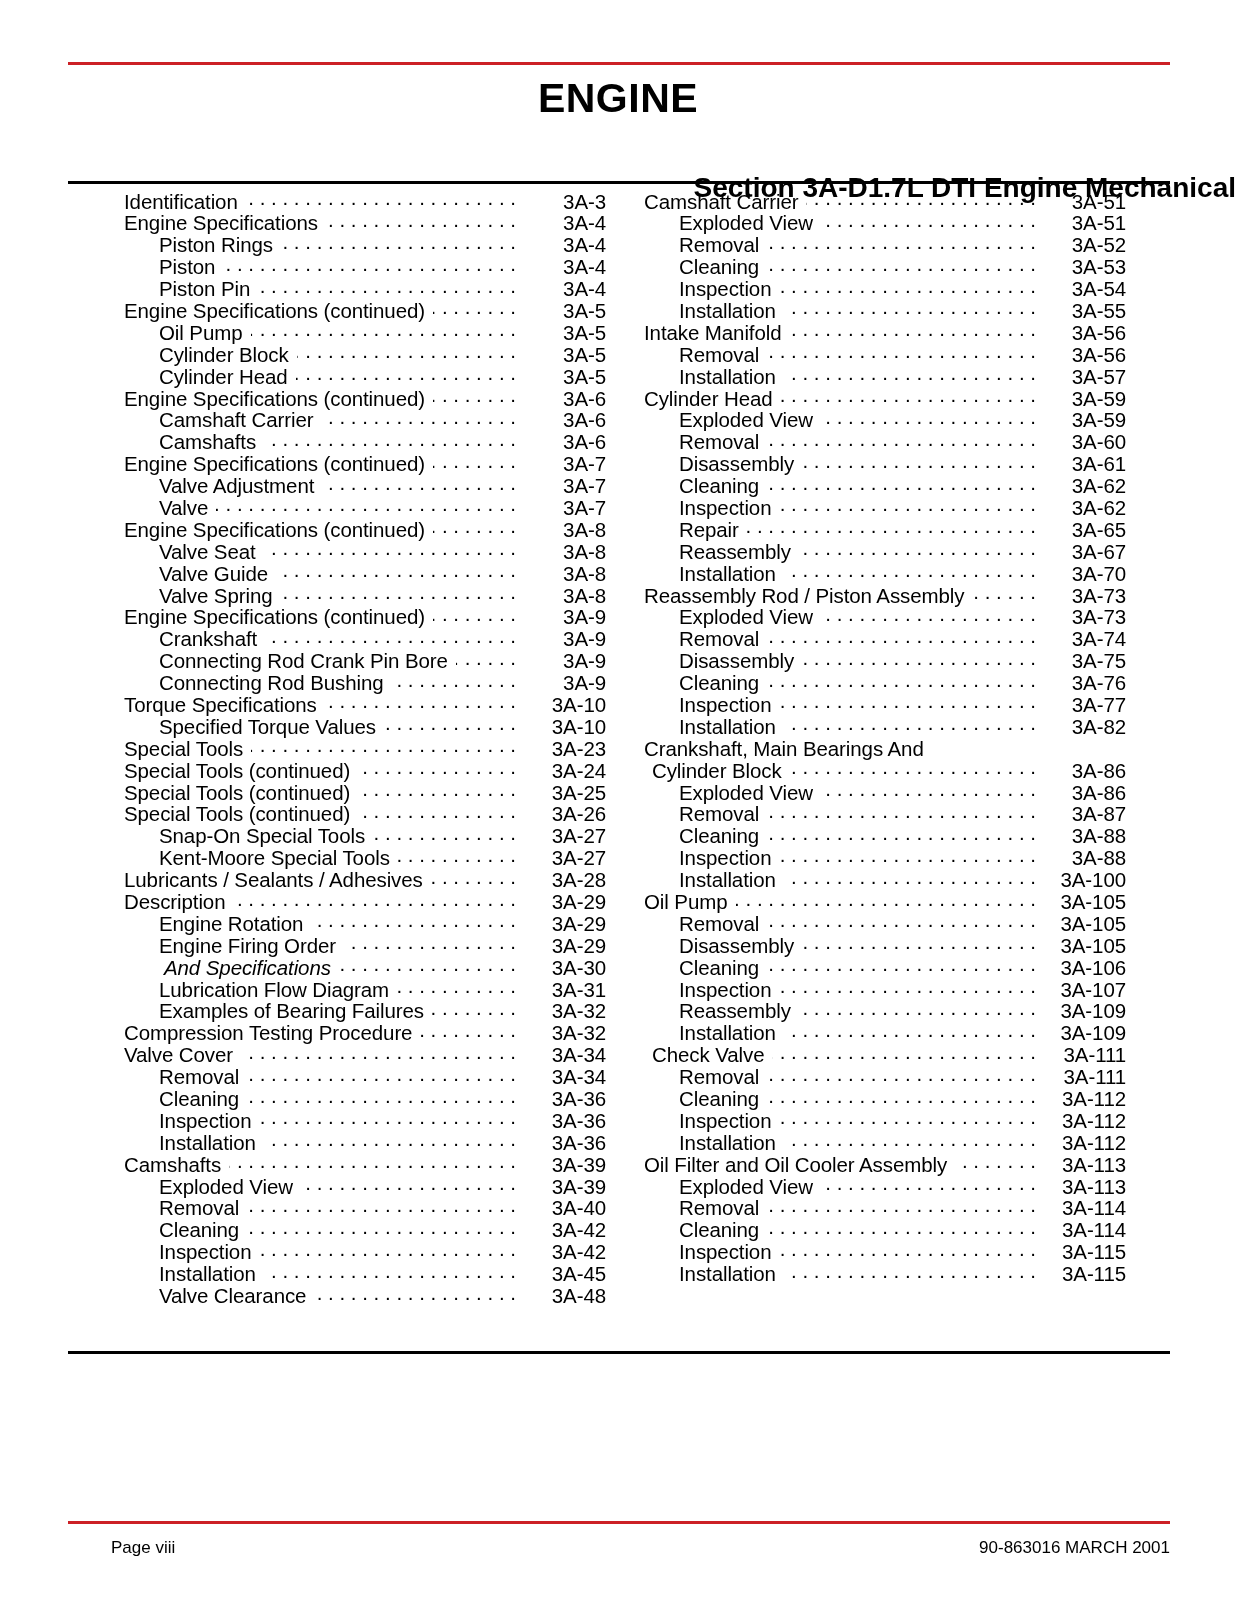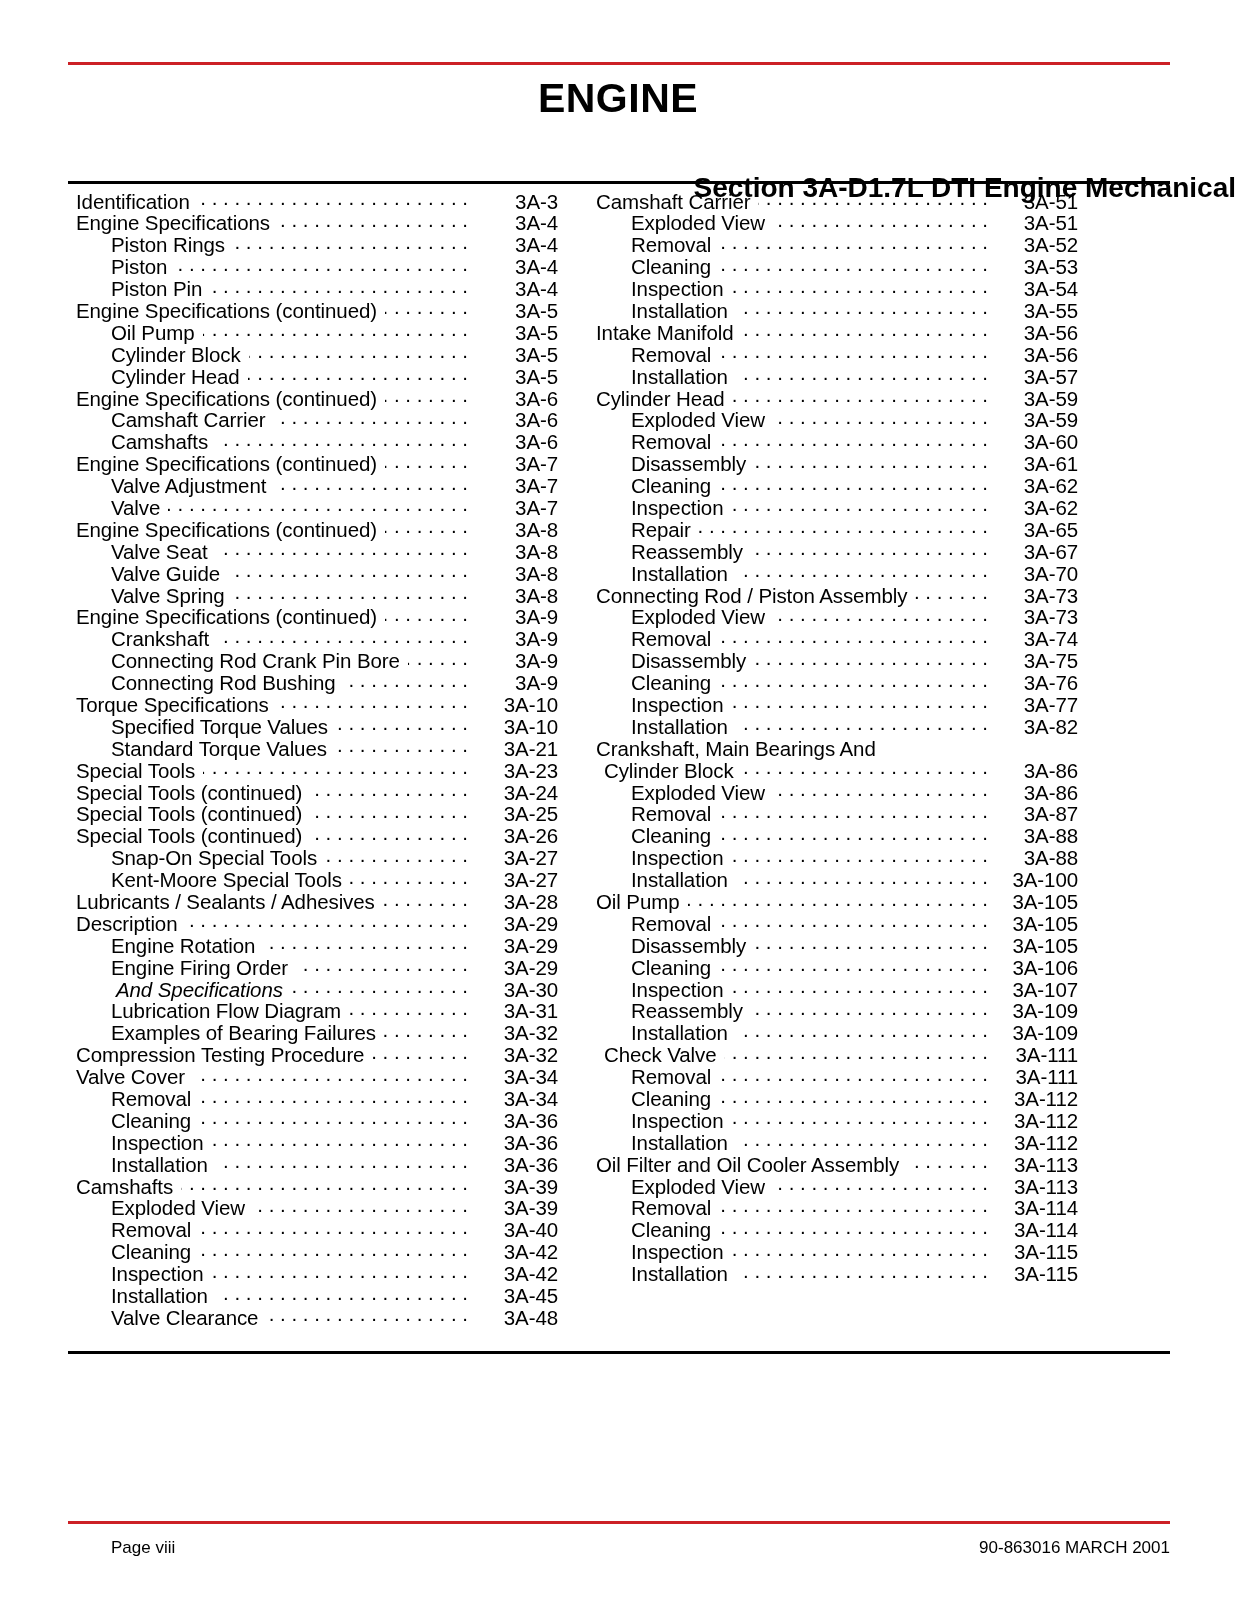"Identification" .toc { margin-left: none -> 48px }
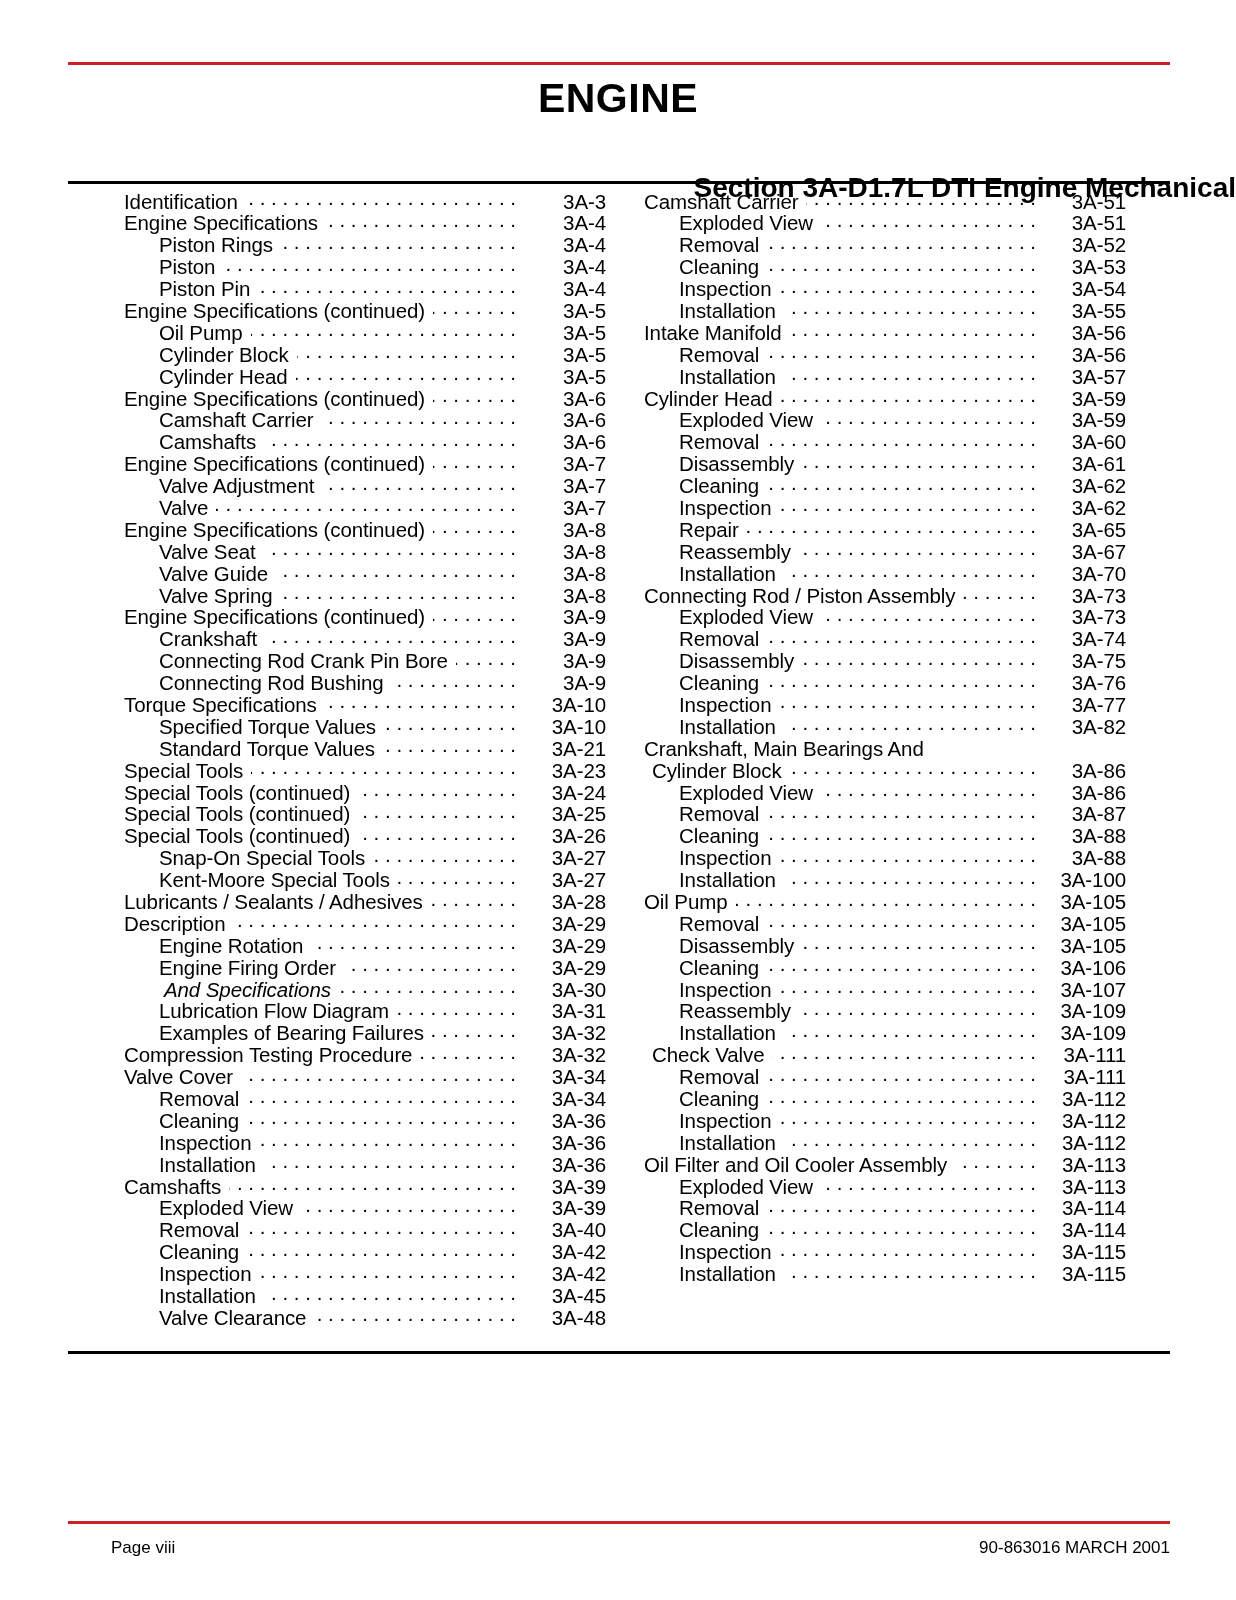"Connecting Rod / Piston Assembly" span.toc-label { text: Connecting -> Reassembly }
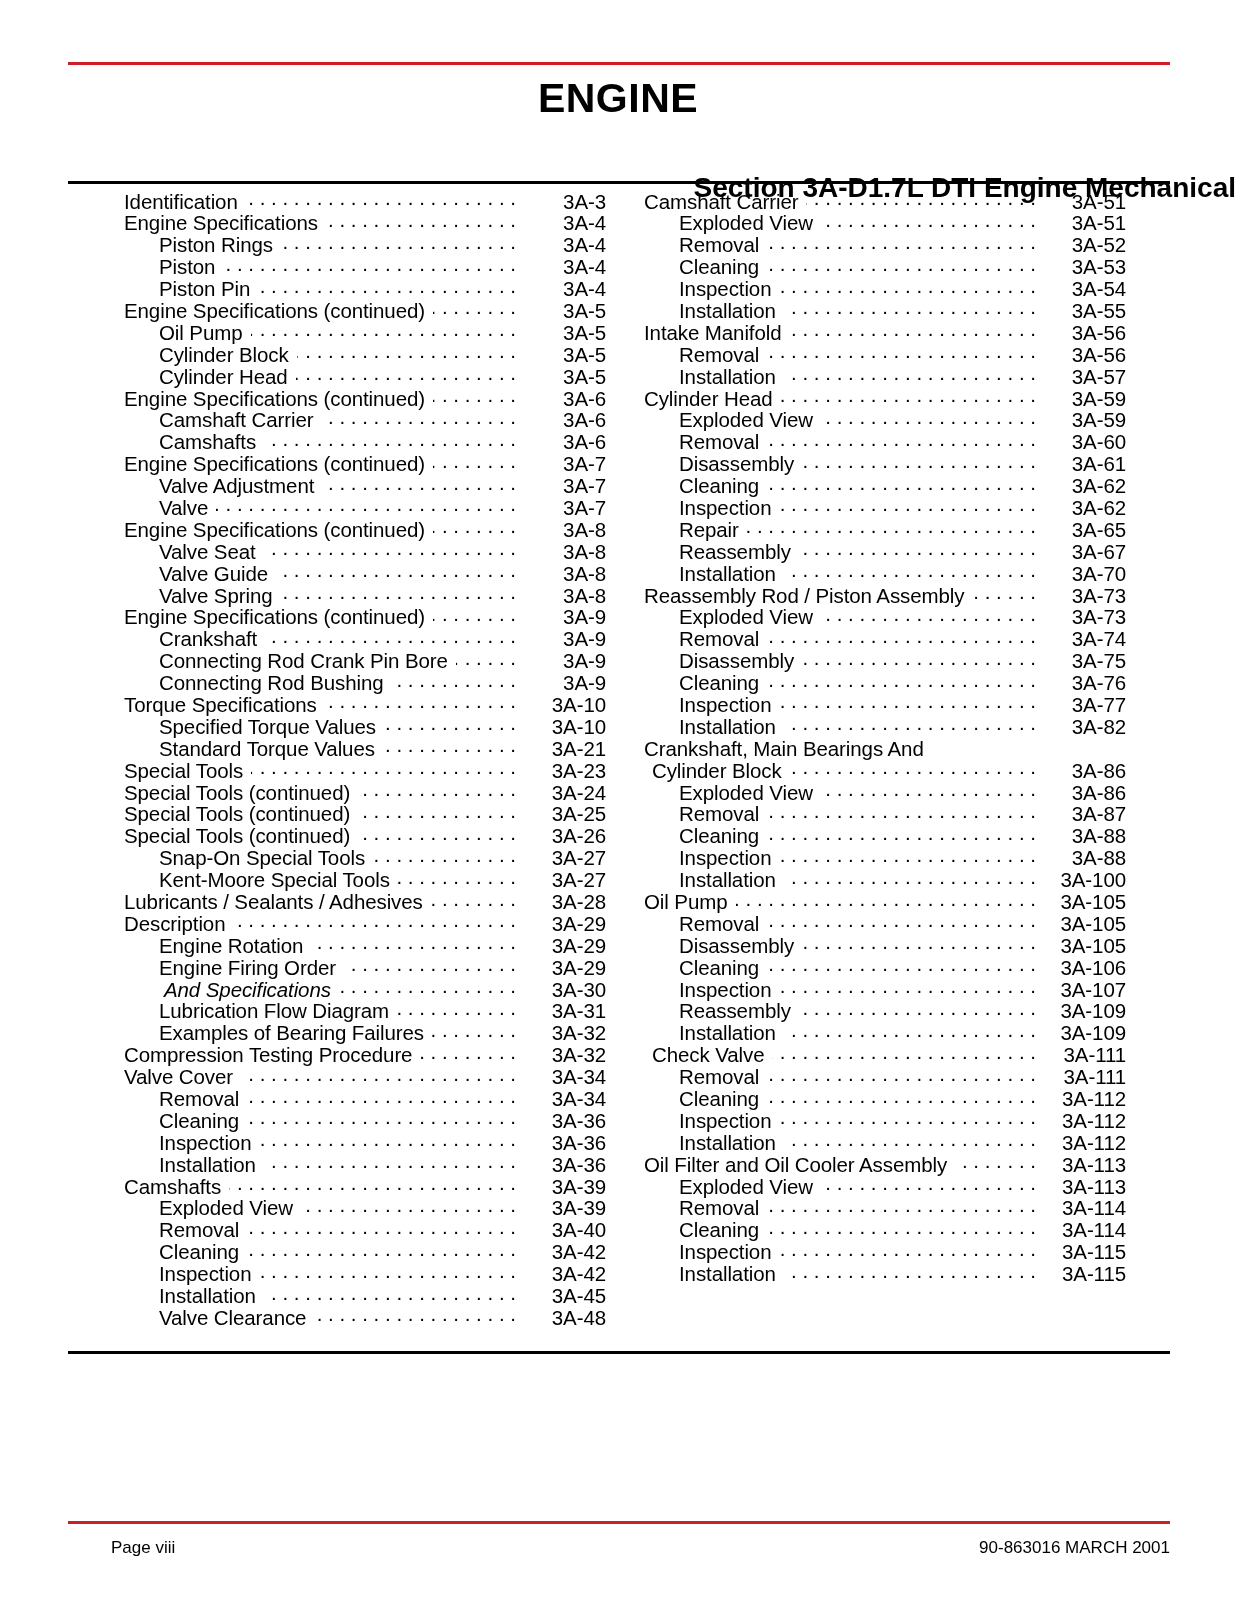"Standard Torque Values" div.toc-entry { html: <div> <span>Standard Torque Values</span> <span></span> <span>3A-21</span> </div> -> none }
